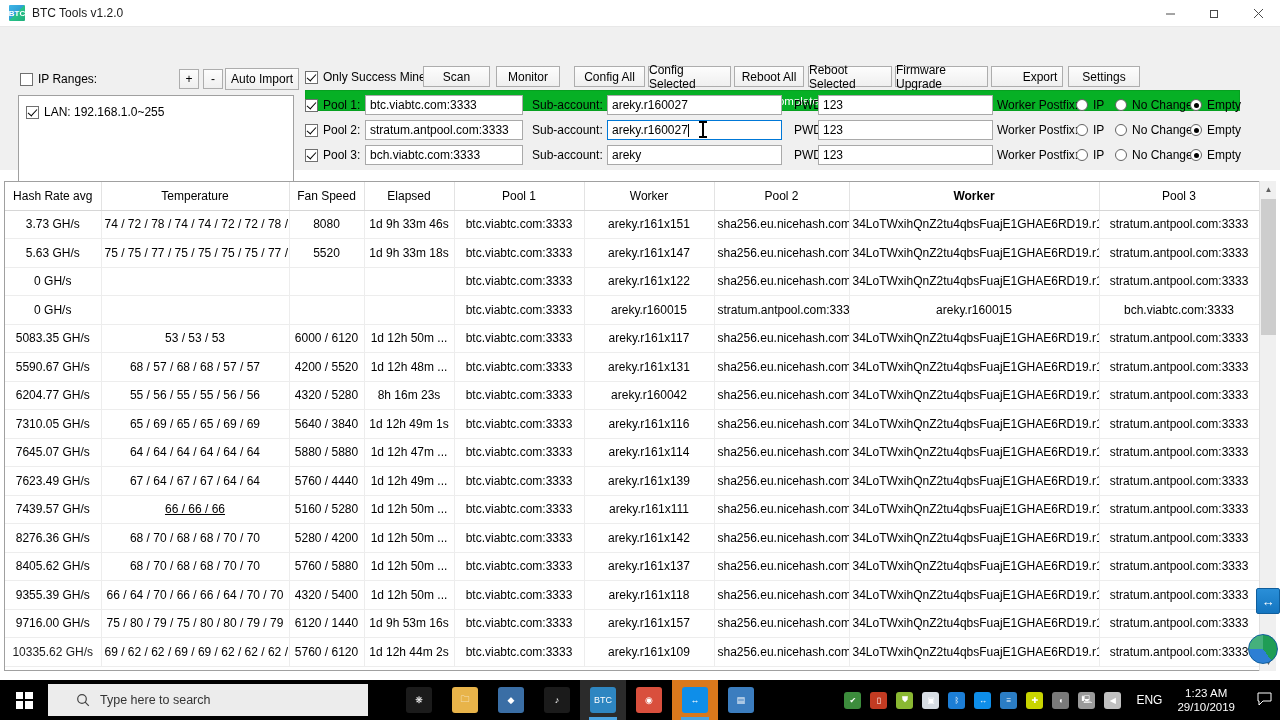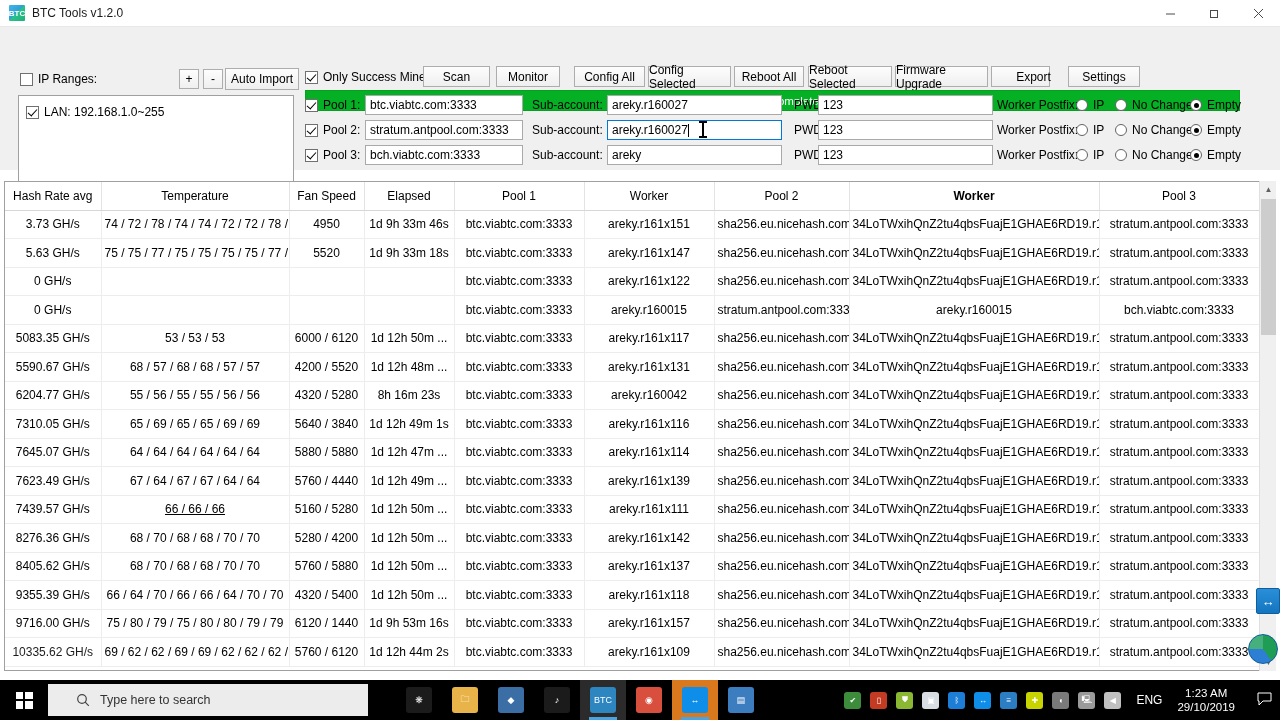"Export" div.btn { width: 59px -> 72px }
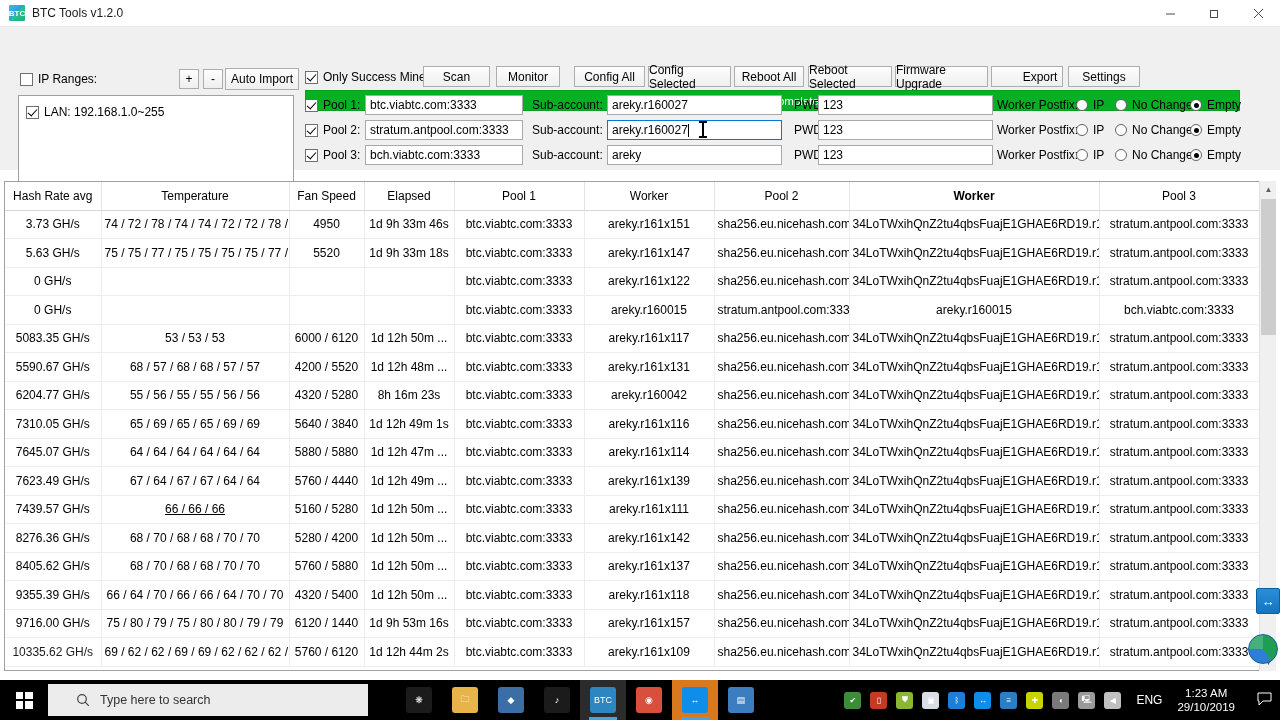"4950" td { text: 4950 -> 8080 }
